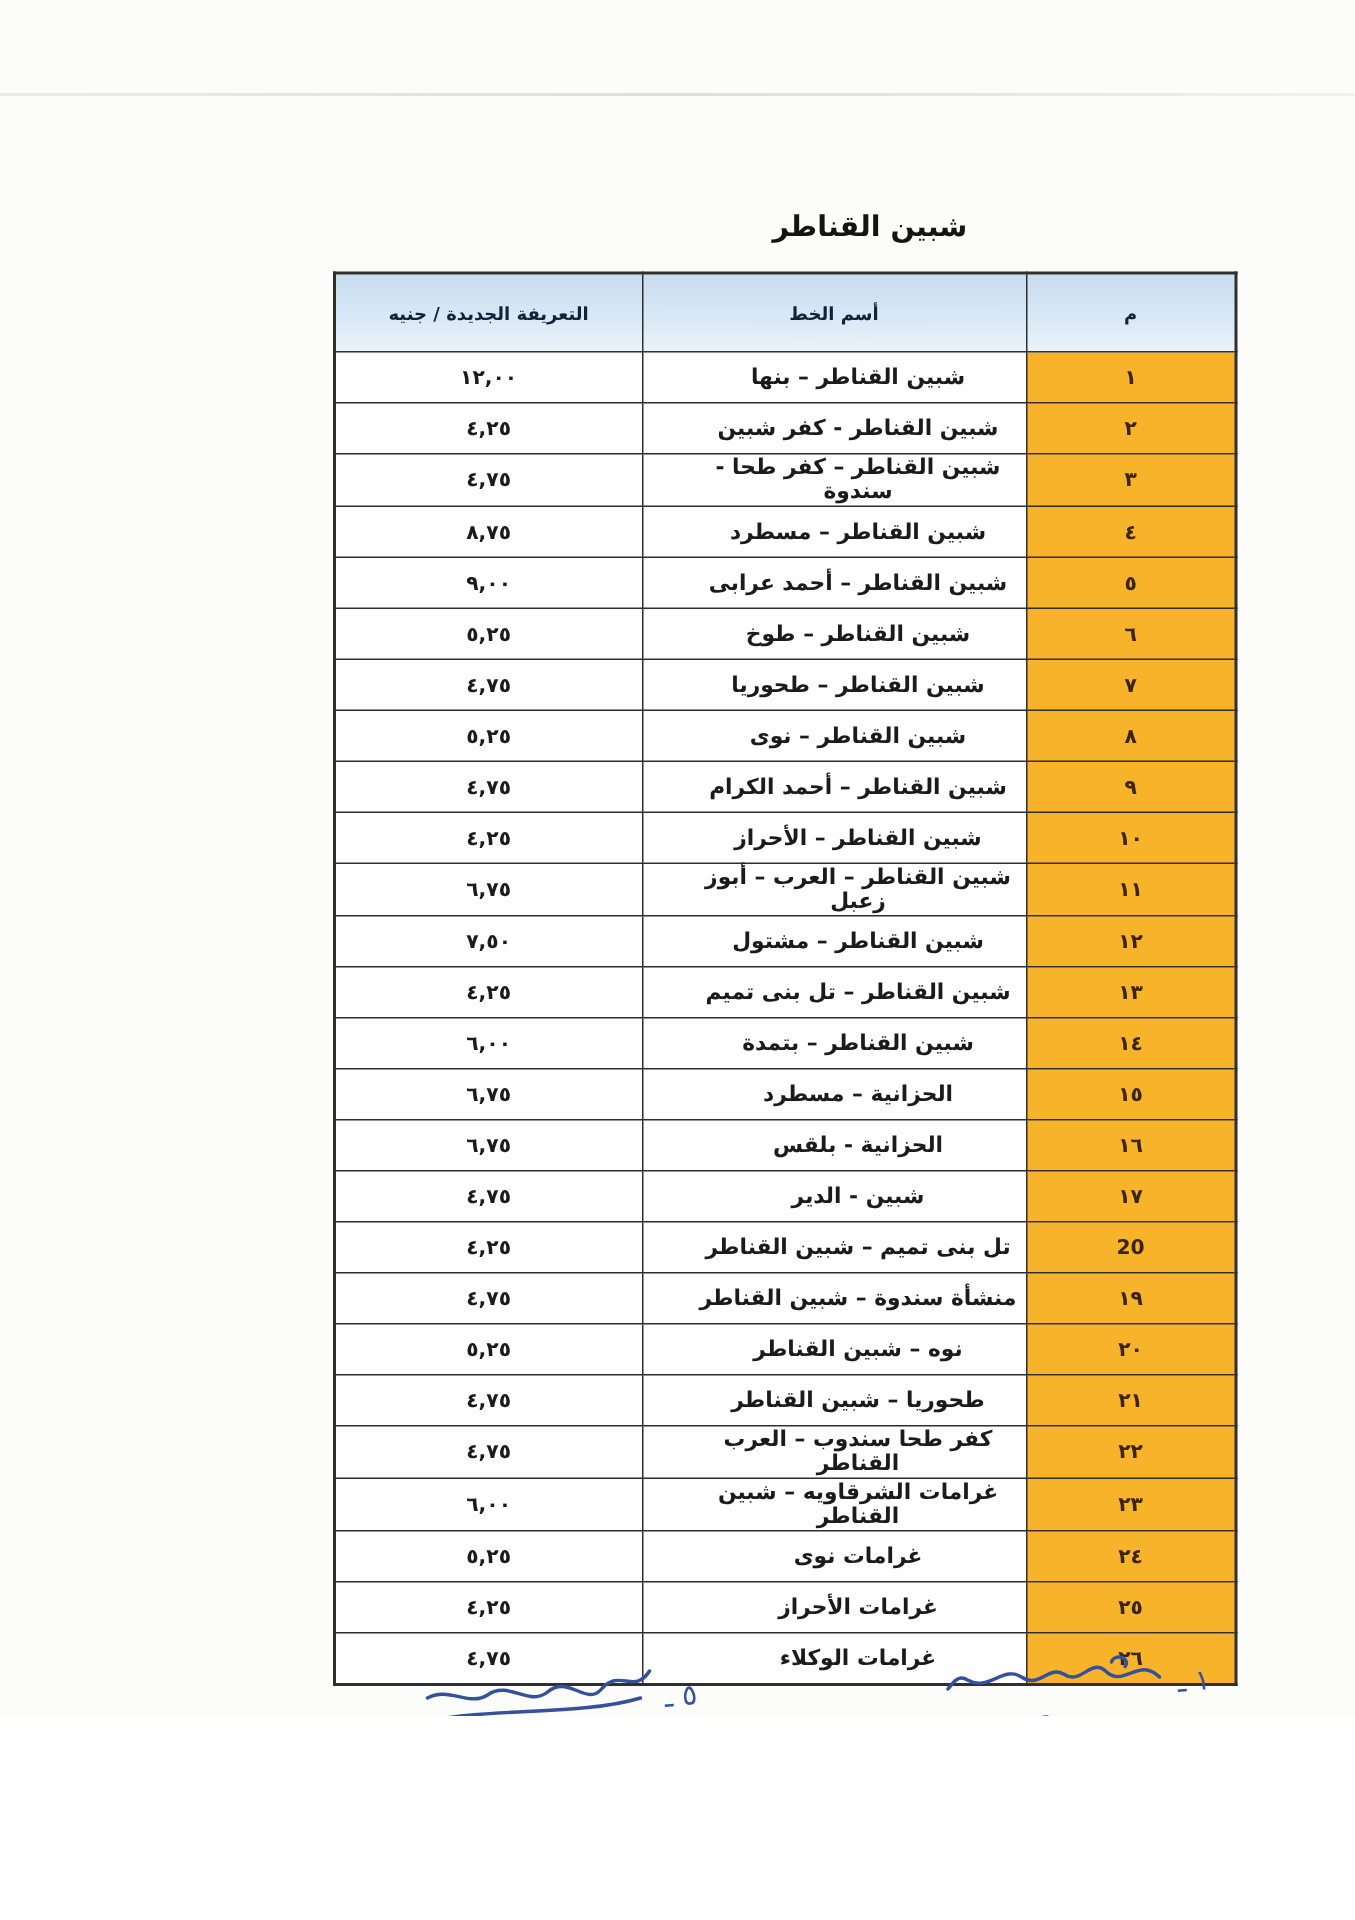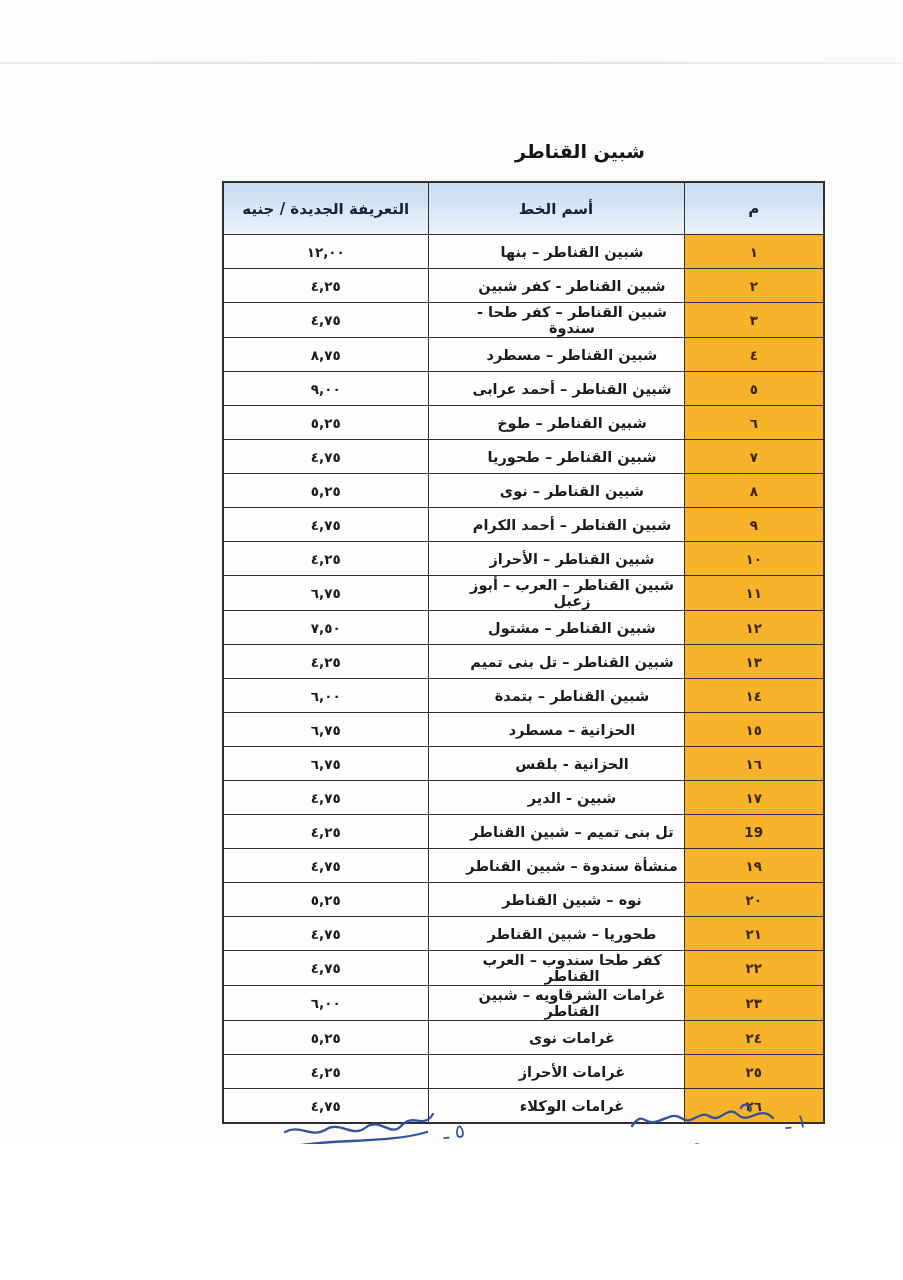"التعريفة الجديدة / جنيه" th.h-cell { font-size: 15px -> 12px }
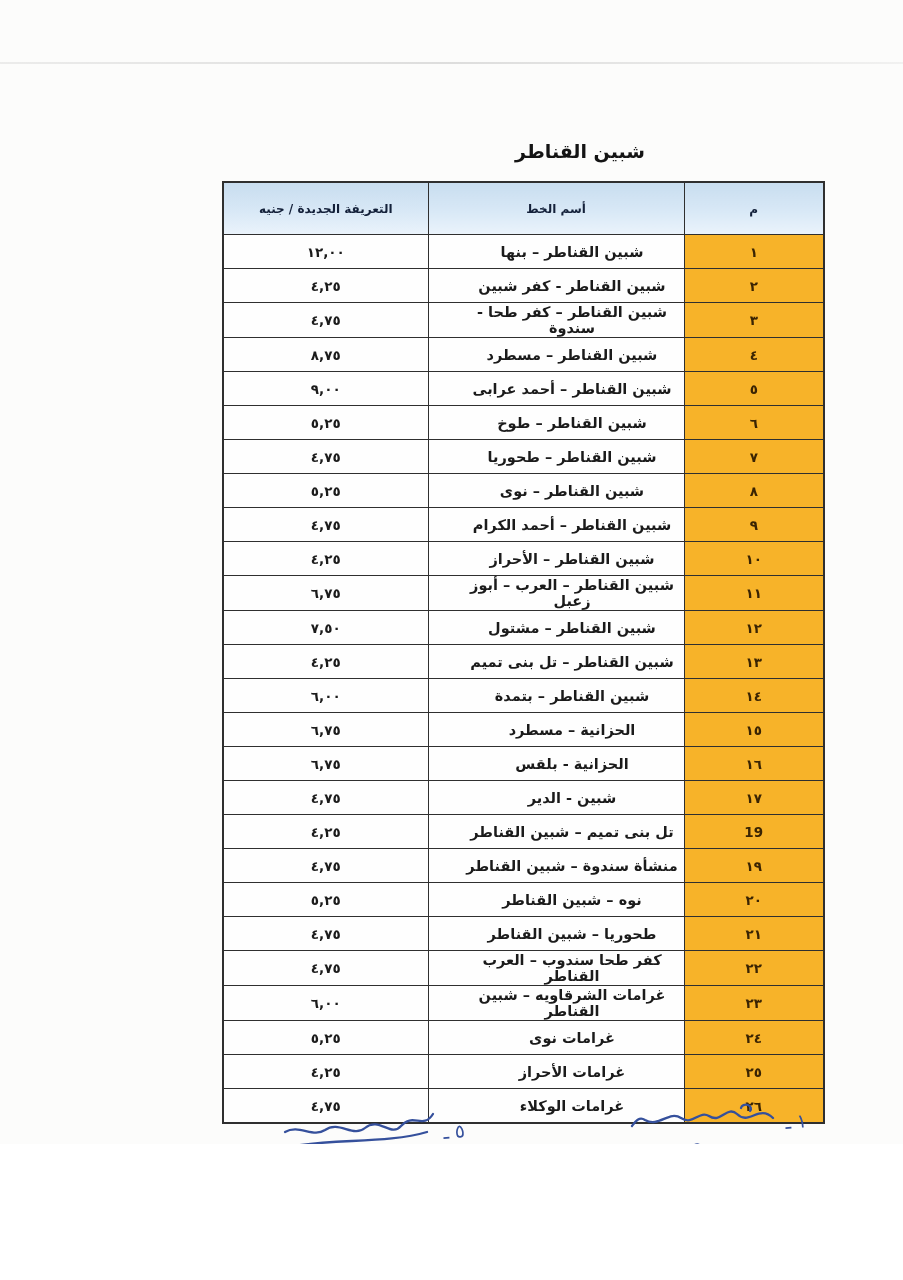"19" td.c-no { text: 19 -> 20 }
